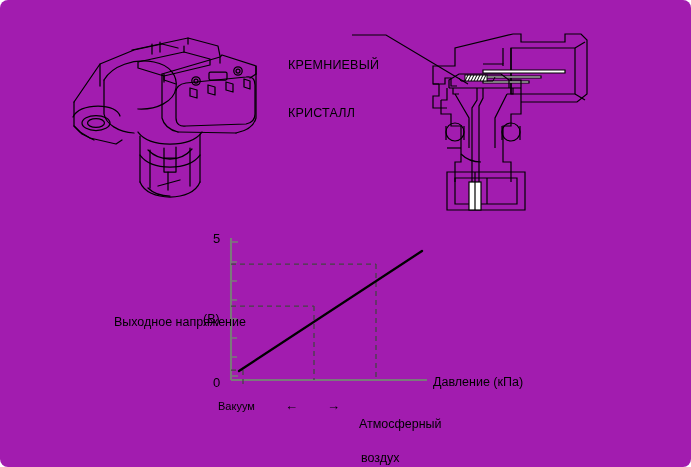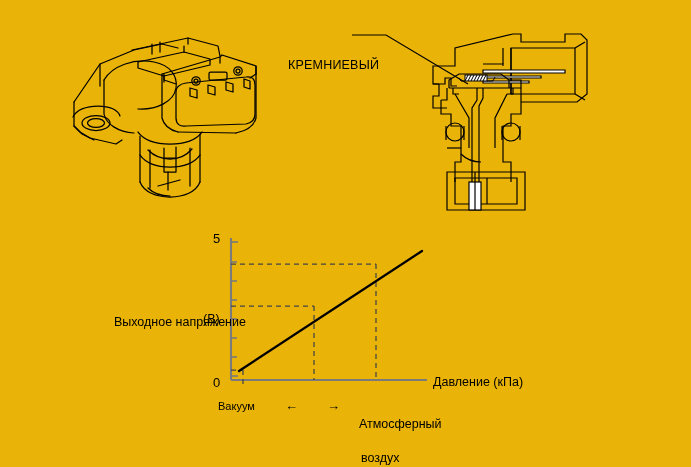"КРЕМНИЕВЫЙ" #page { background: #eab308 -> #a21caf; border-radius: none -> 8px }
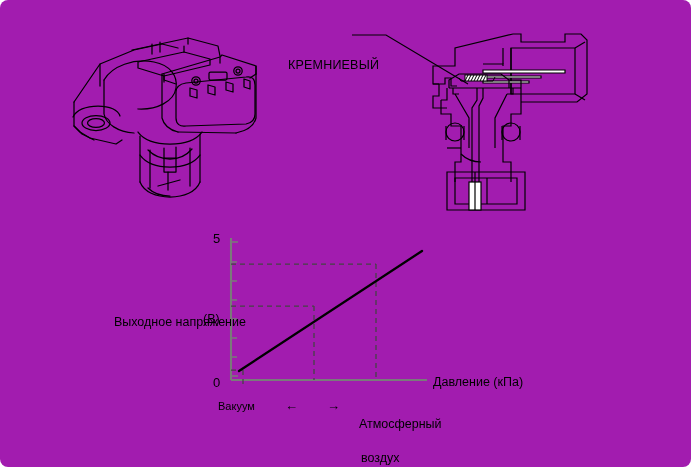"КРИСТАЛЛ" span.ln { html: none -> <span>КРИСТАЛЛ</span> }
